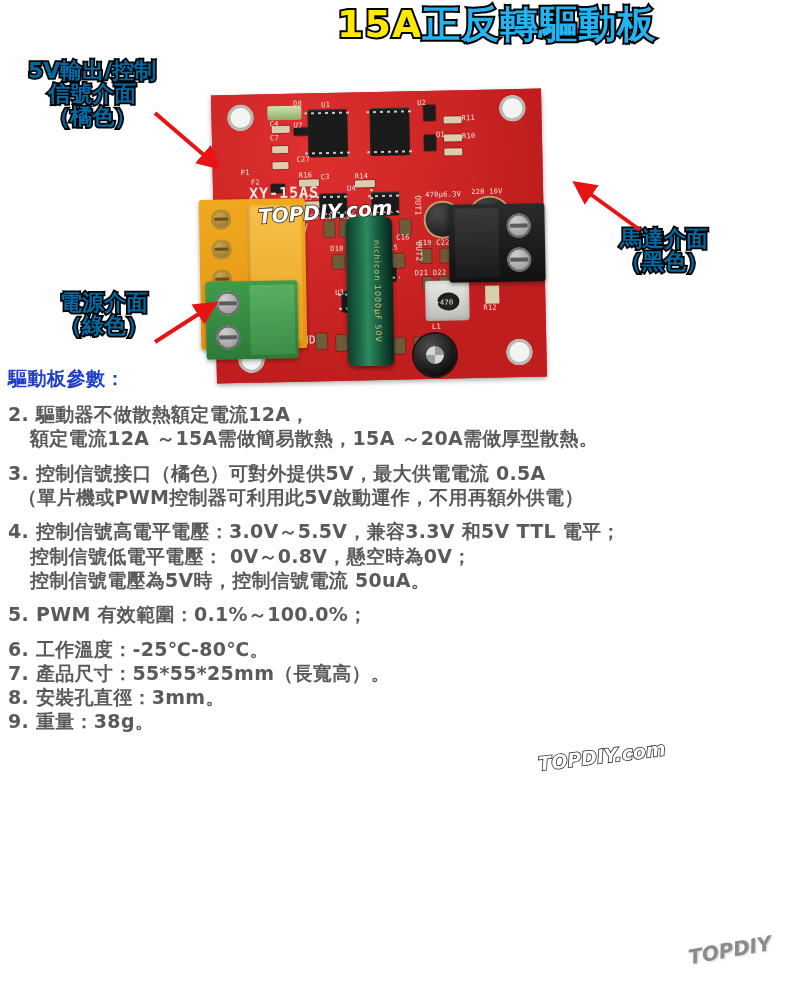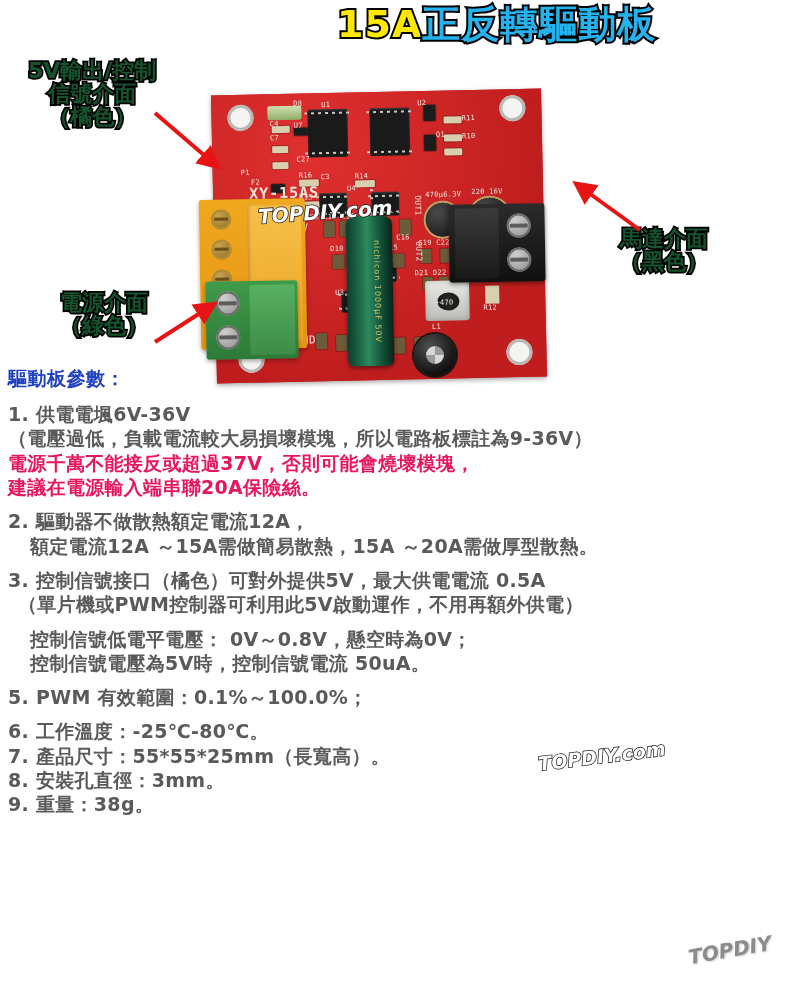"5V輸出/控制" .callout { color: #14532d -> #0369a1 }
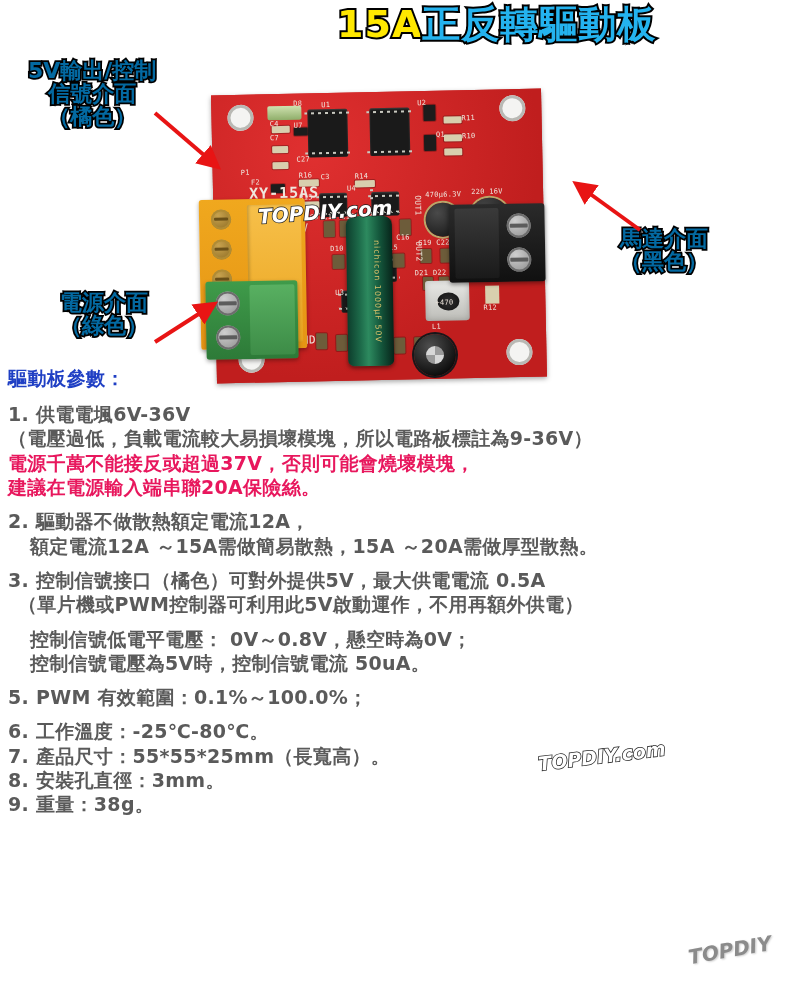"1. 供電電堸6V-36V" div.para { html: <div> <div>1. 供電電堸6V-36V</div> <div>（電壓過低，負載電流較大易損壞模塊，所以電路板標註為9-36V）</div> <div>電源千萬不能接反或超過37V，否則可能會燒壞模塊，</div> <div>建議在電源輸入端串聯20A保險絲。</div> </div> -> none }
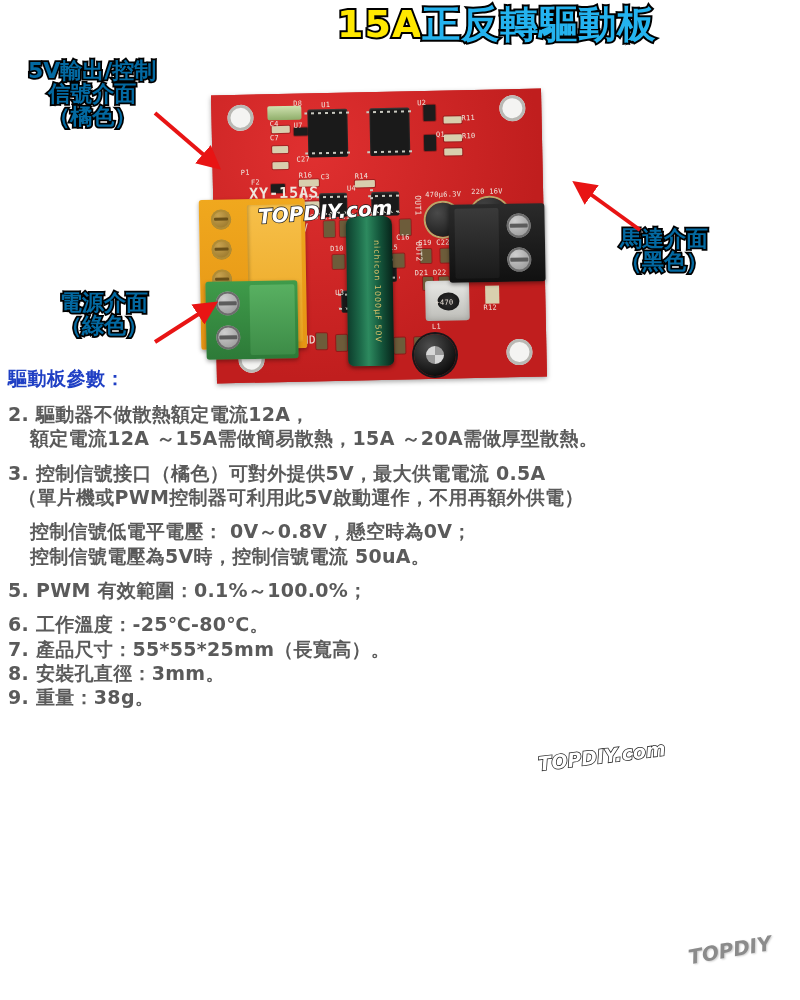"4. 控制信號高電平電壓：3.0V～5.5V，兼容3.3V 和5V TTL" div.ln { html: none -> <div>4. 控制信號高電平電壓：3.0V～5.5V，兼容3.3V 和5V TTL 電平；</div> }
